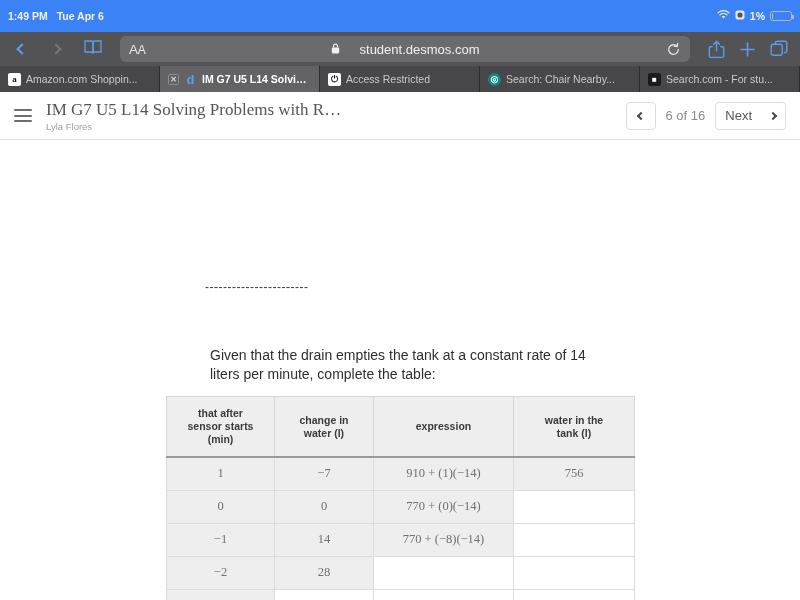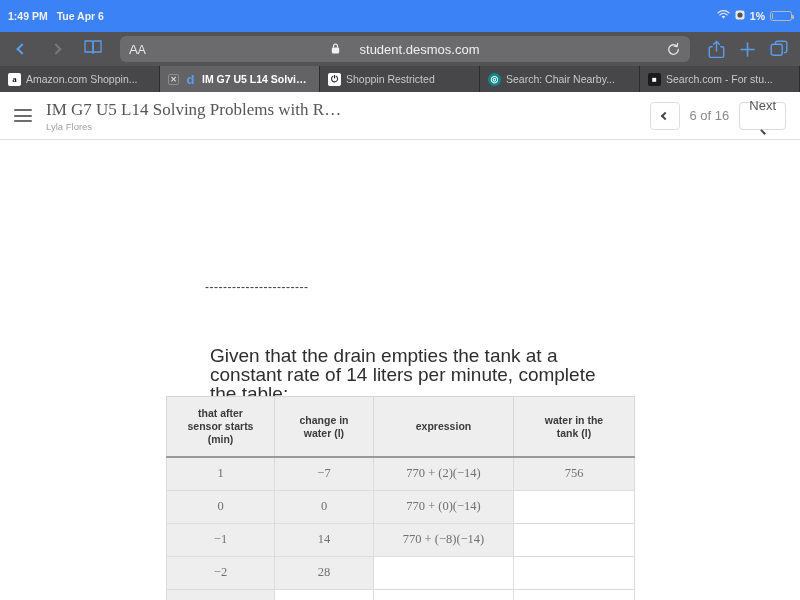"Shoppin Restricted" span.tab-label { text: Shoppin -> Access }
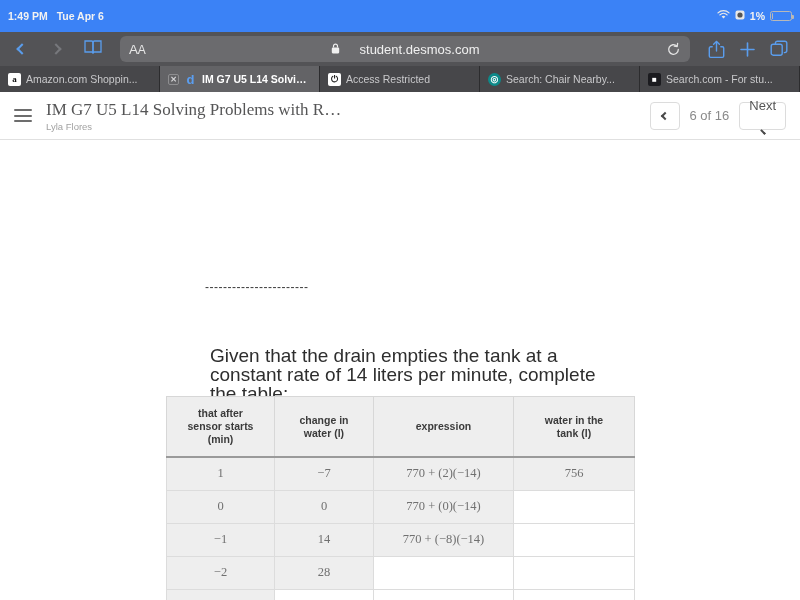"Next" .next-btn { flex-direction: column -> none }
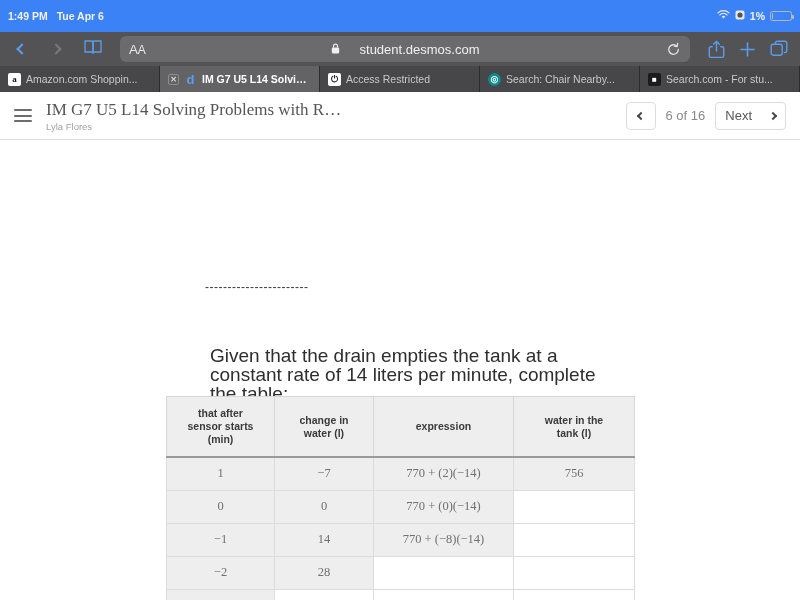"Given that the drain empties" .prompt { font-size: 19px -> 14px }
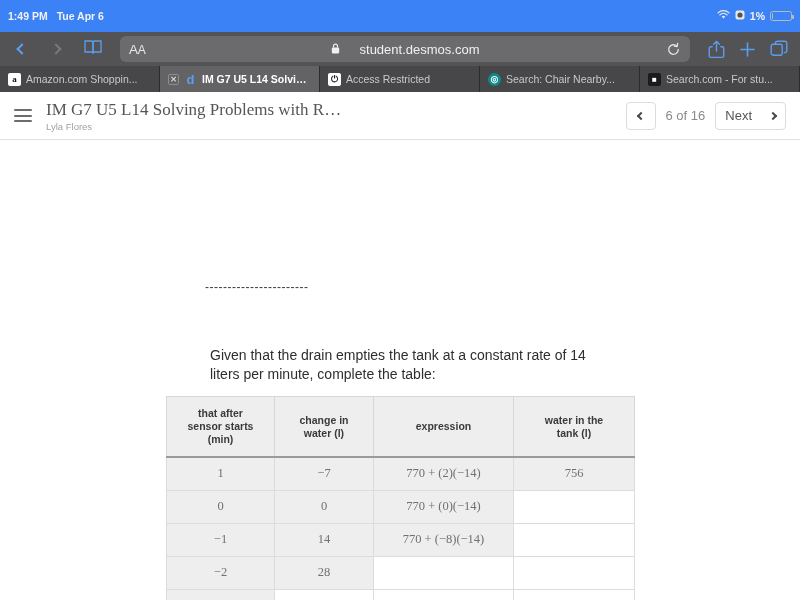"770 + (2)(−14)" td.cell-given { text: 770 + (2 -> 910 + (1 }
